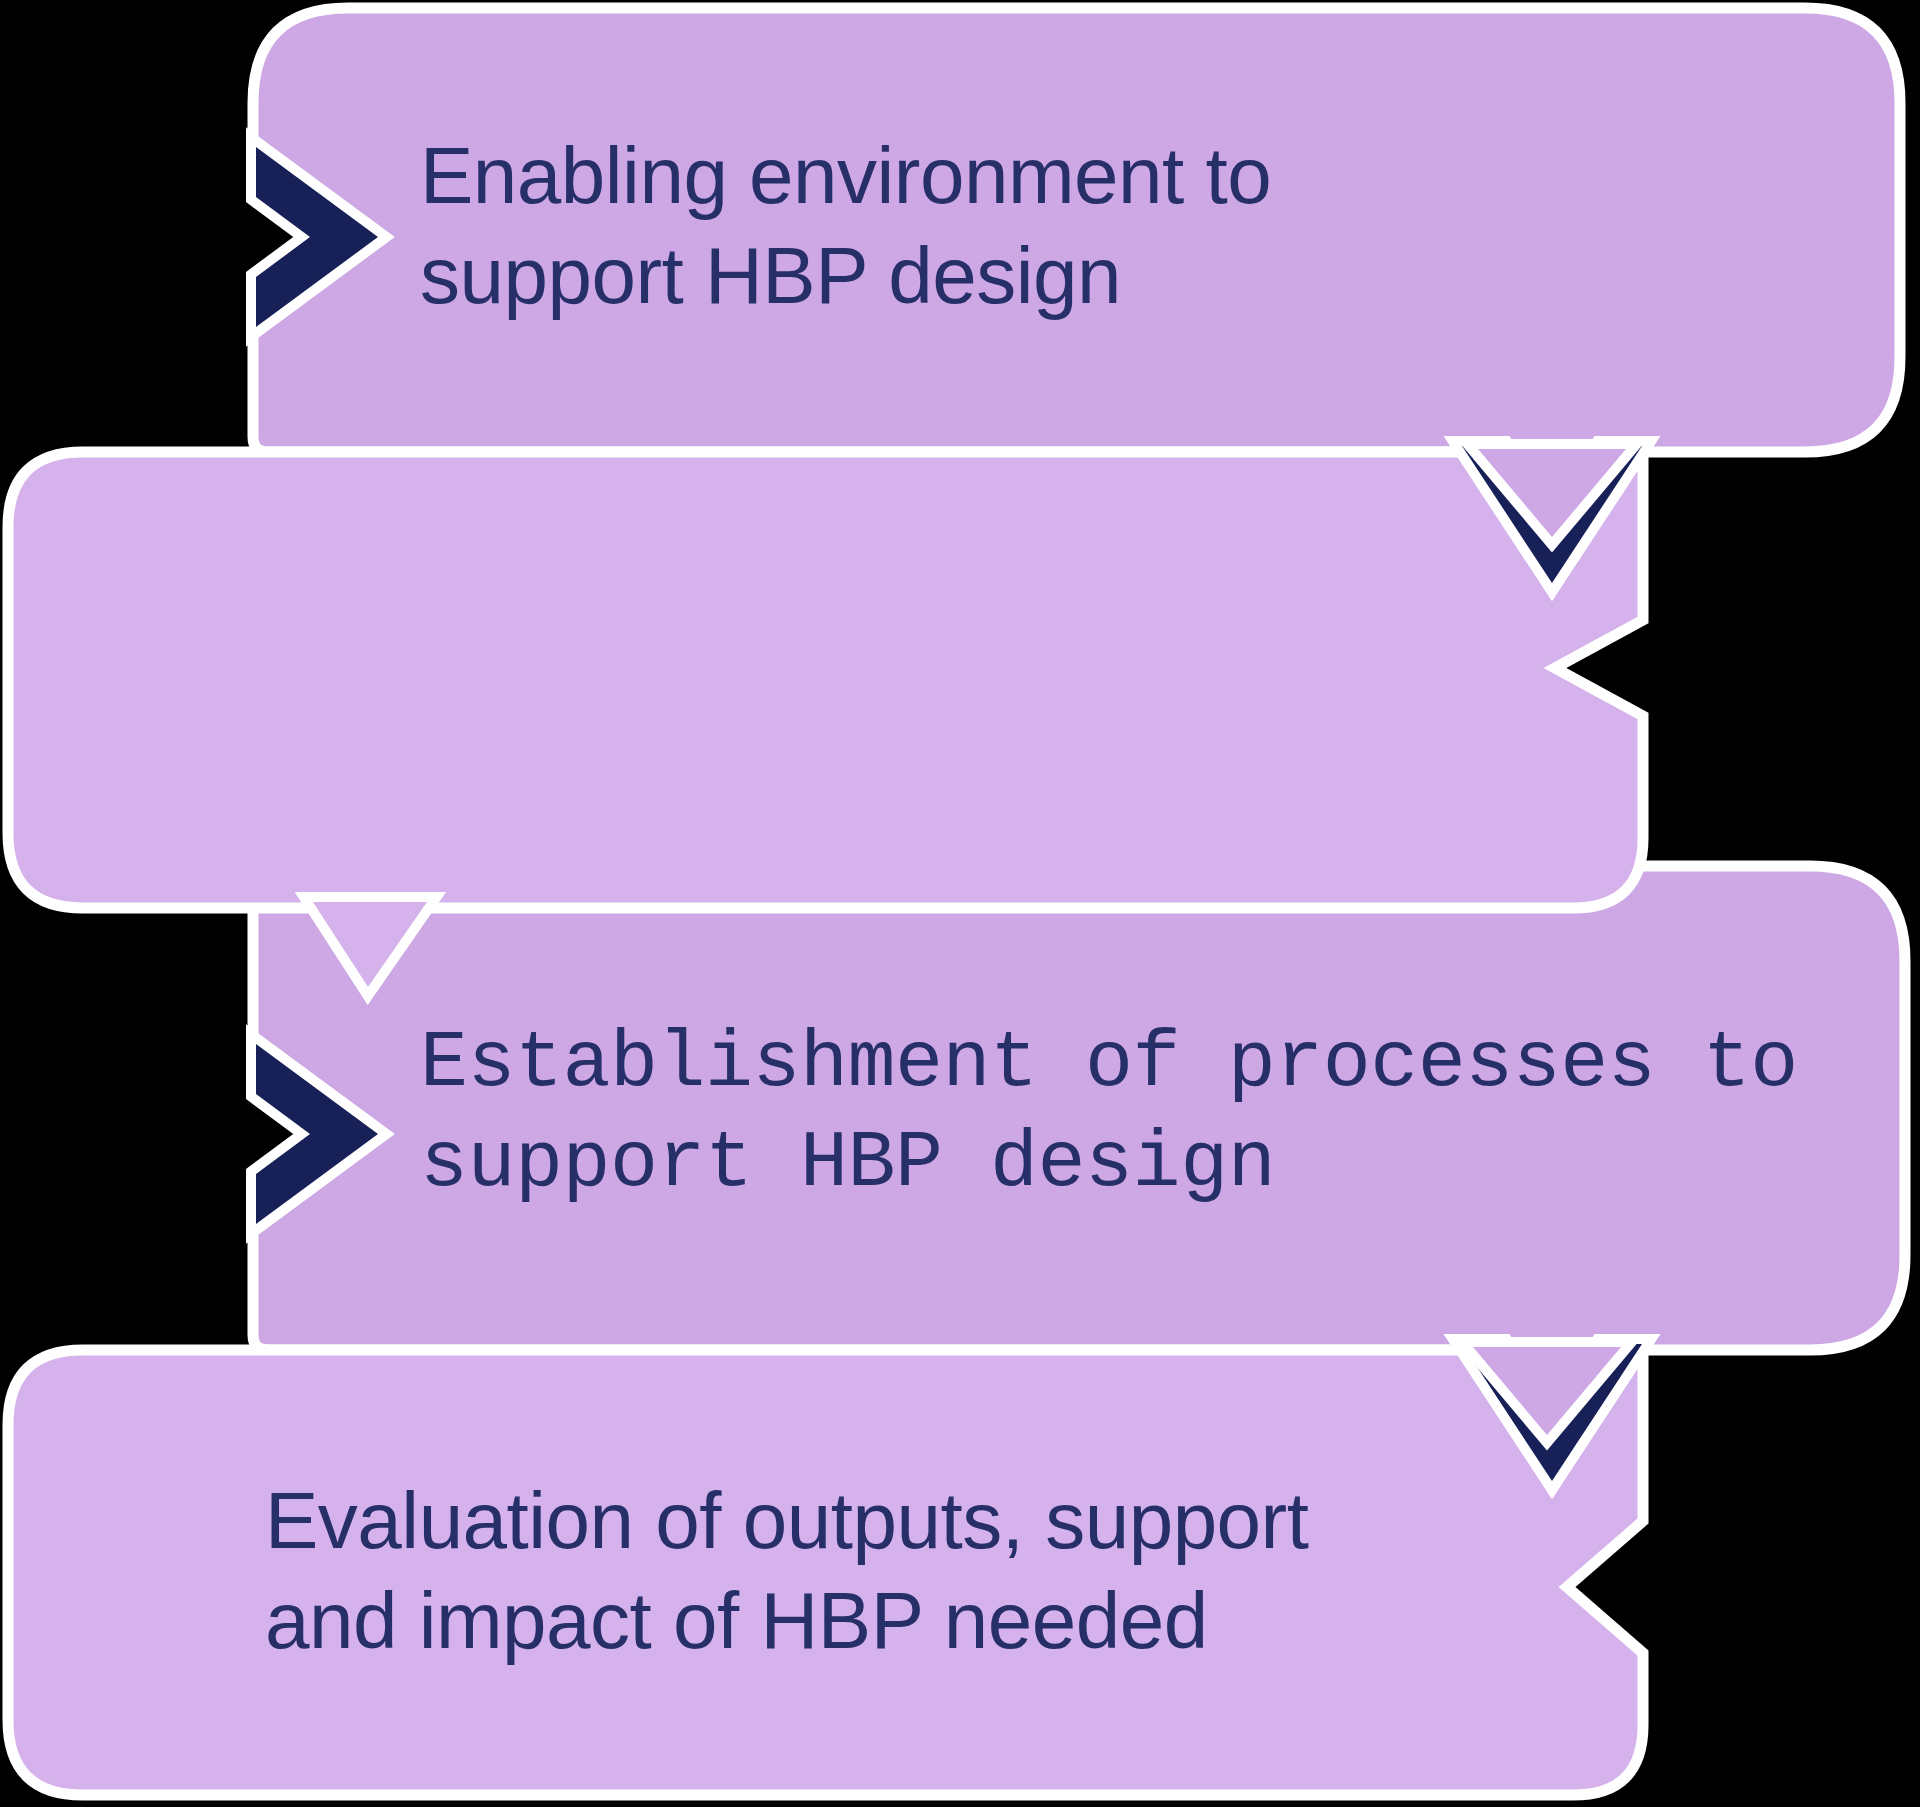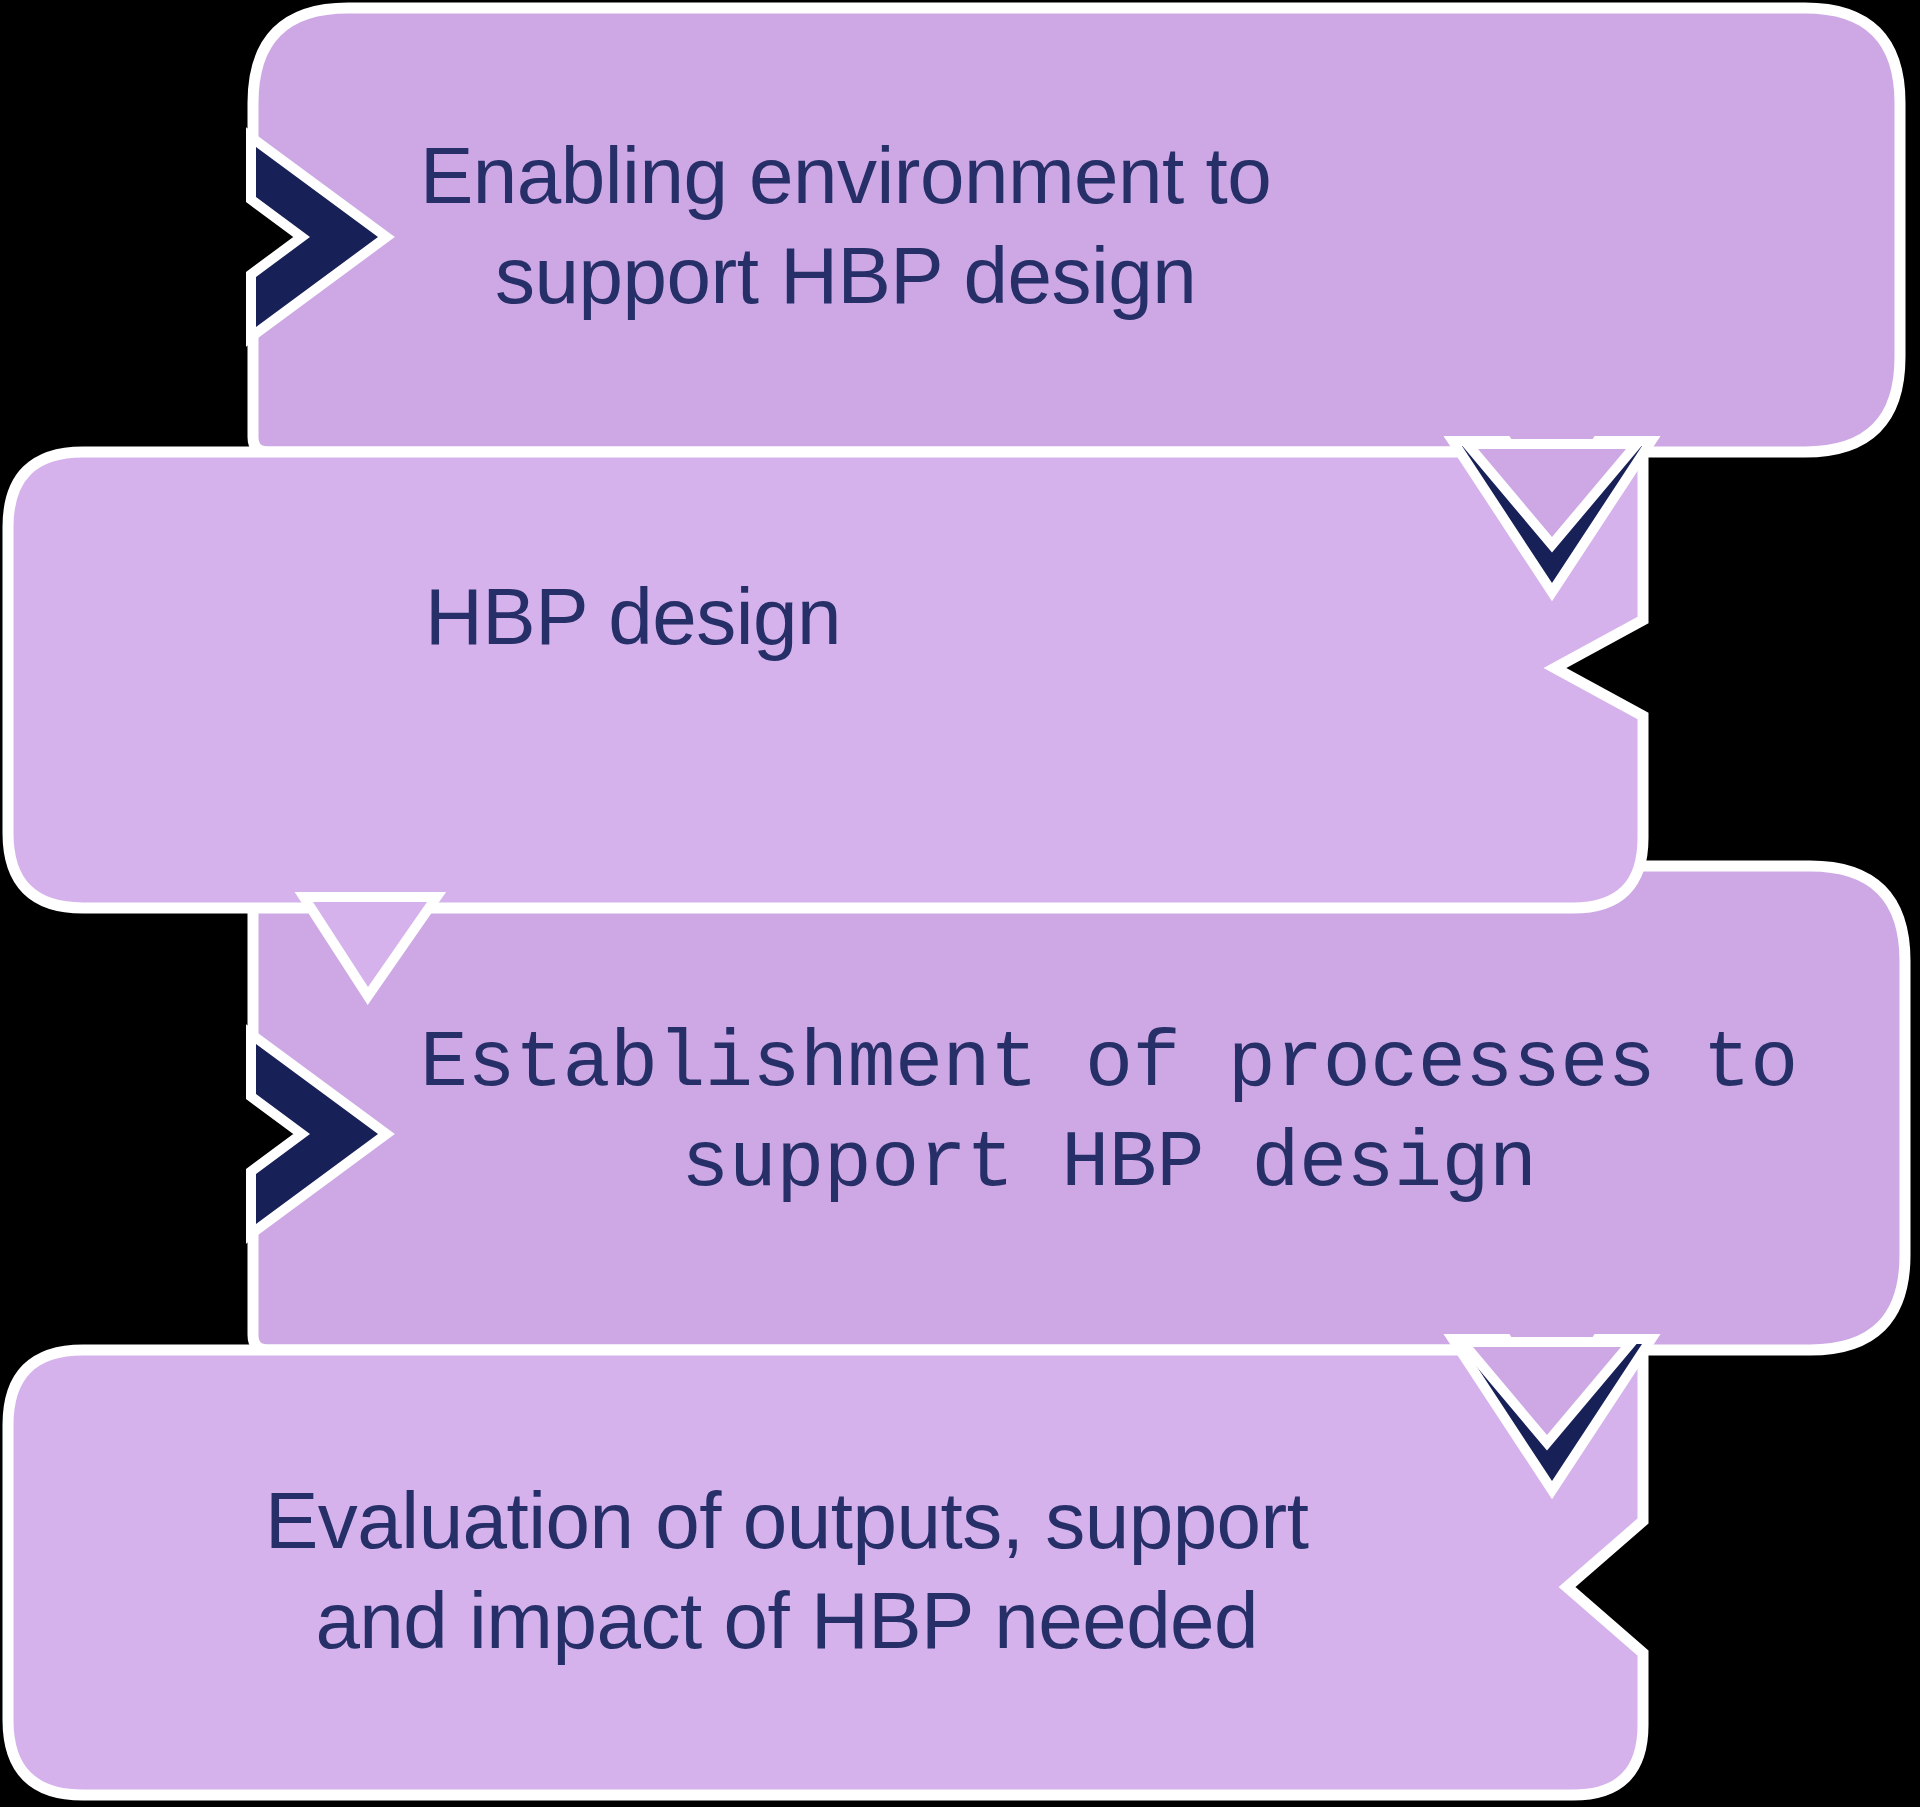"Enabling environment to" #canvas { text-align: center -> none }
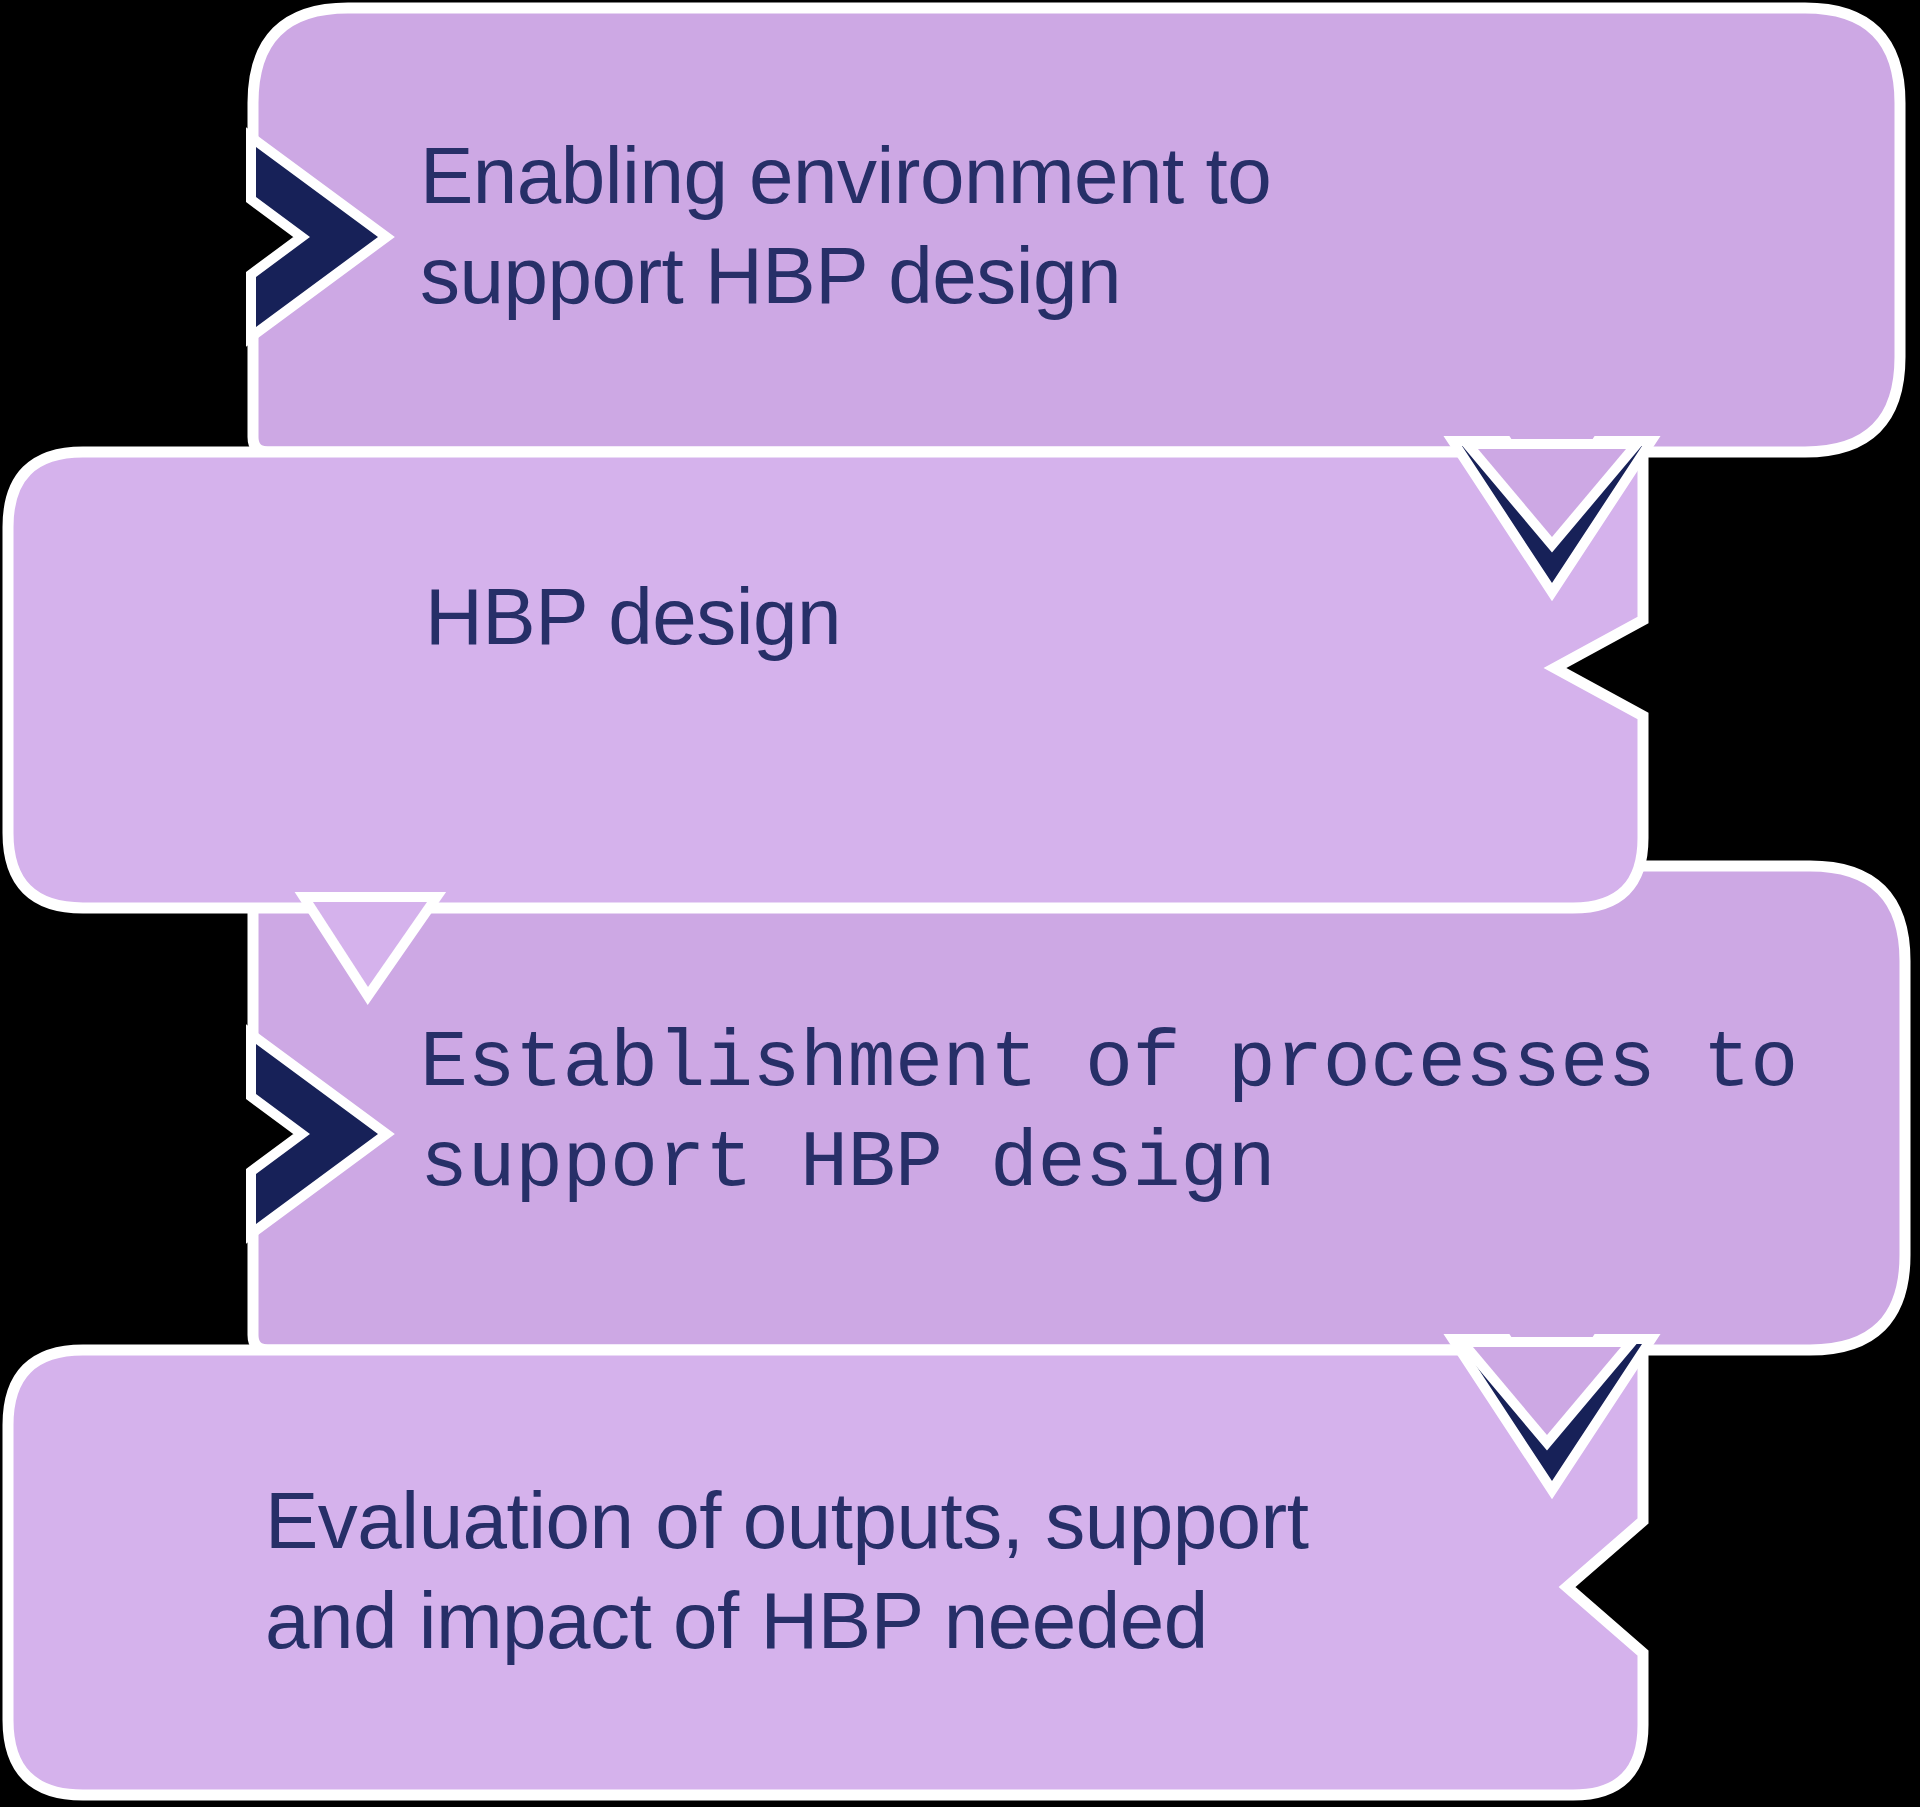"HBP design" div { html: <div>HBP design</div> -> none }
